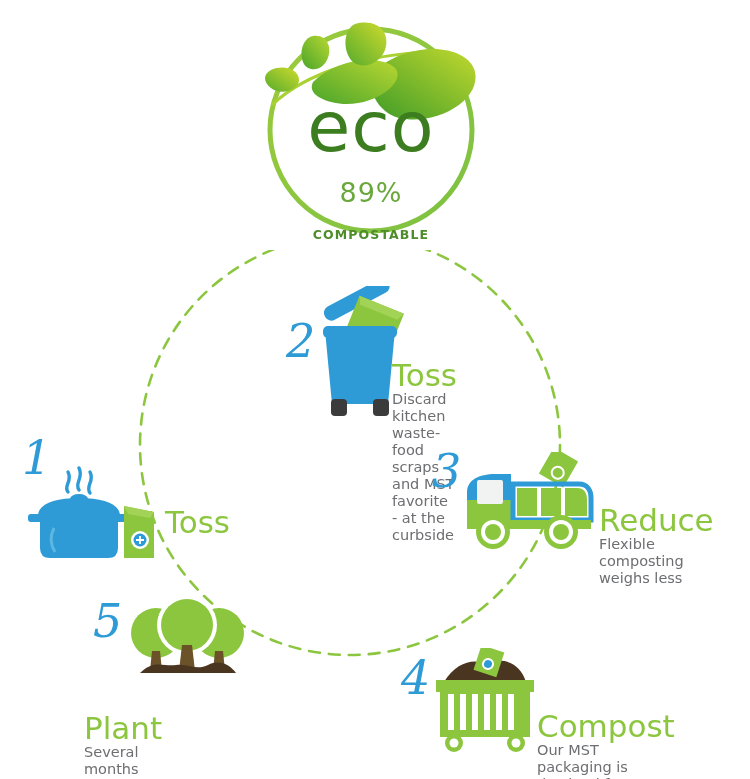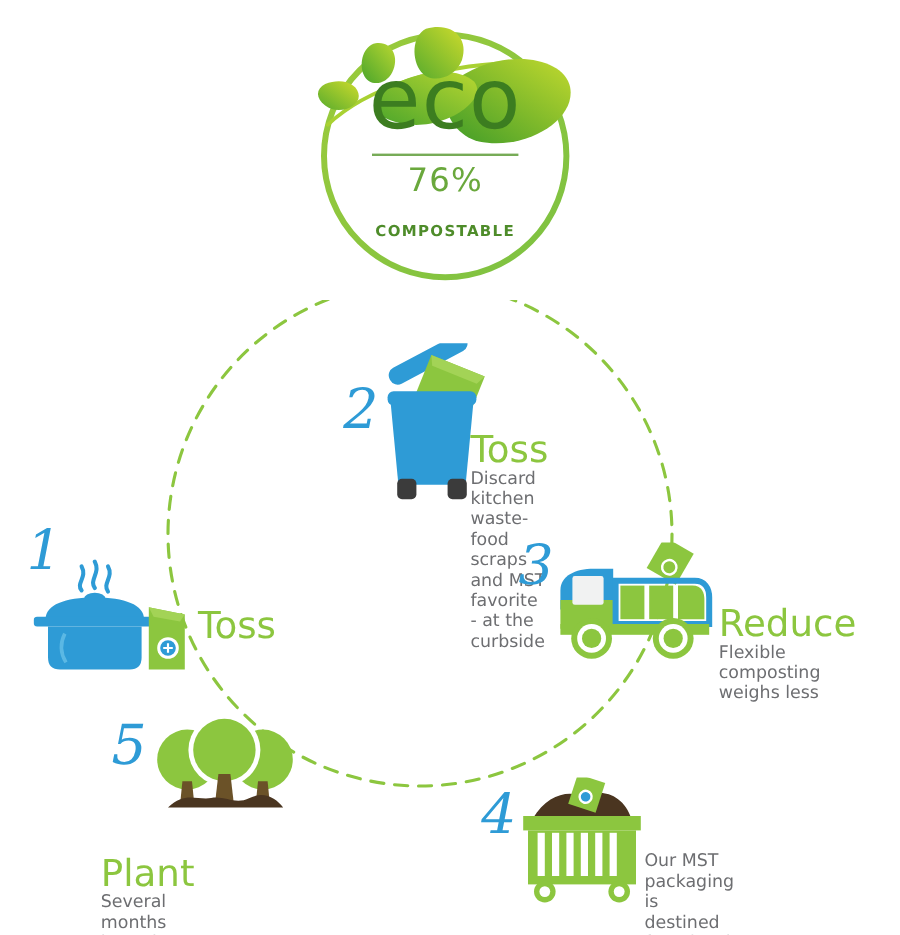"eco" .eco-word { margin-top: 40px -> 84px }
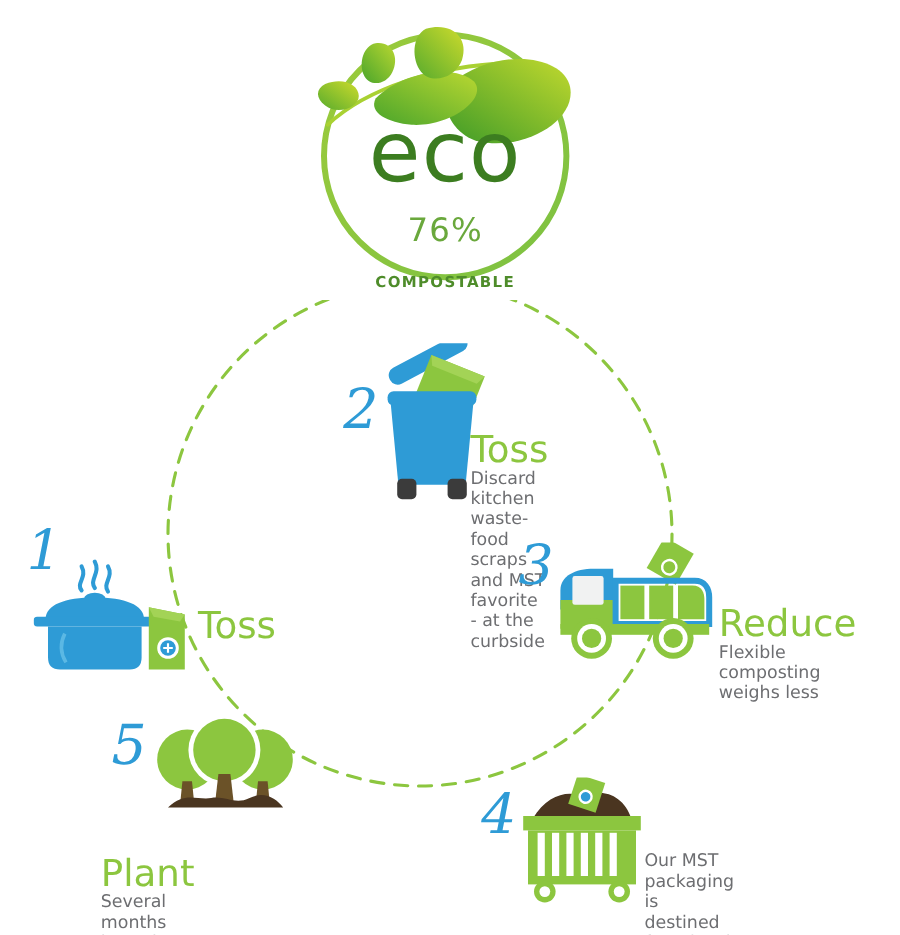"76%" div.pct { text: 76% -> 89% }
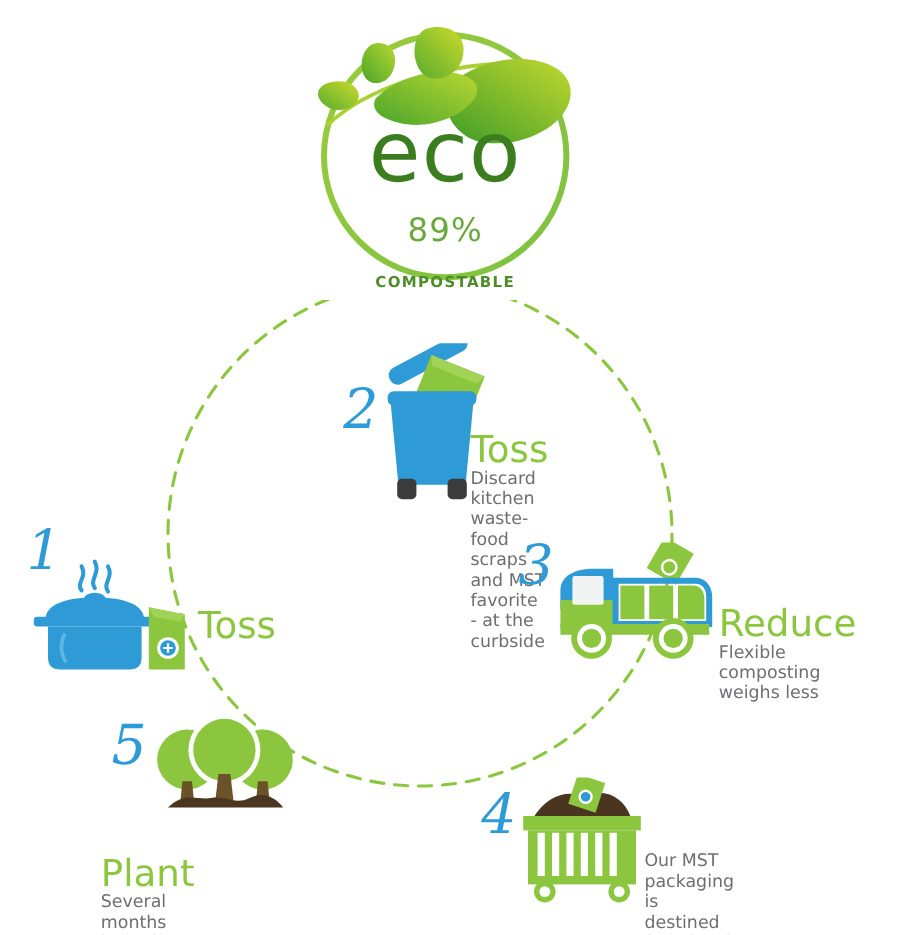"Compost" div.head { html: none -> <div>Compost</div> }
